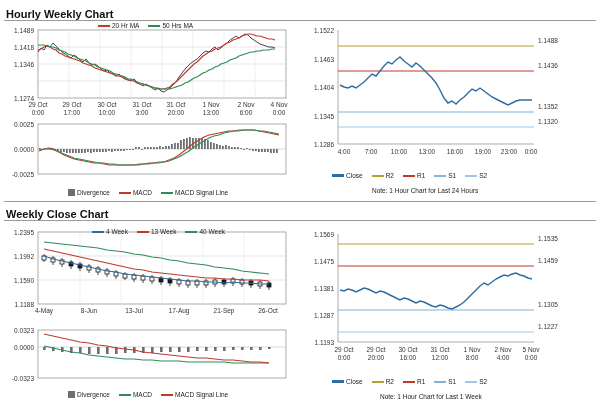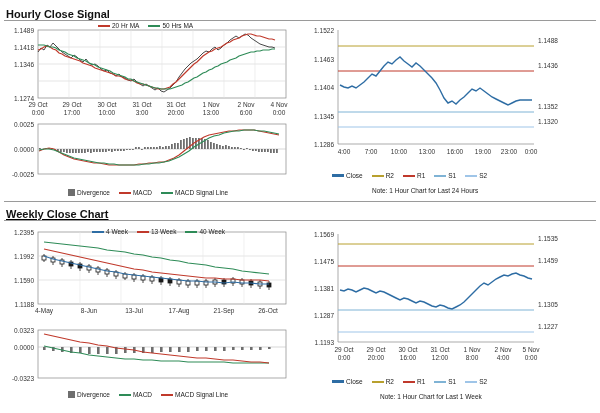"Hourly Close Signal" span.sec-title { text: Close Signal -> Weekly Chart }
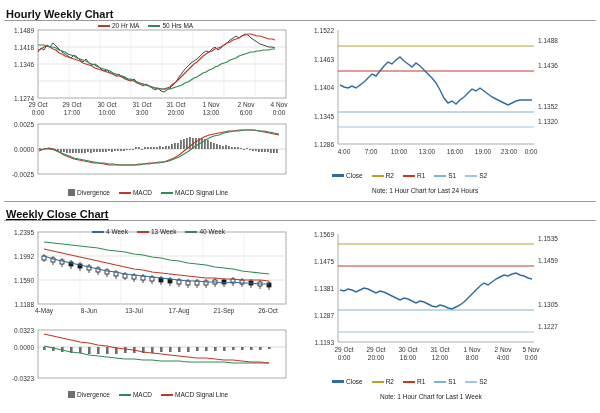"Weekly Close Chart" div.panel { text-decoration: underline -> none }
